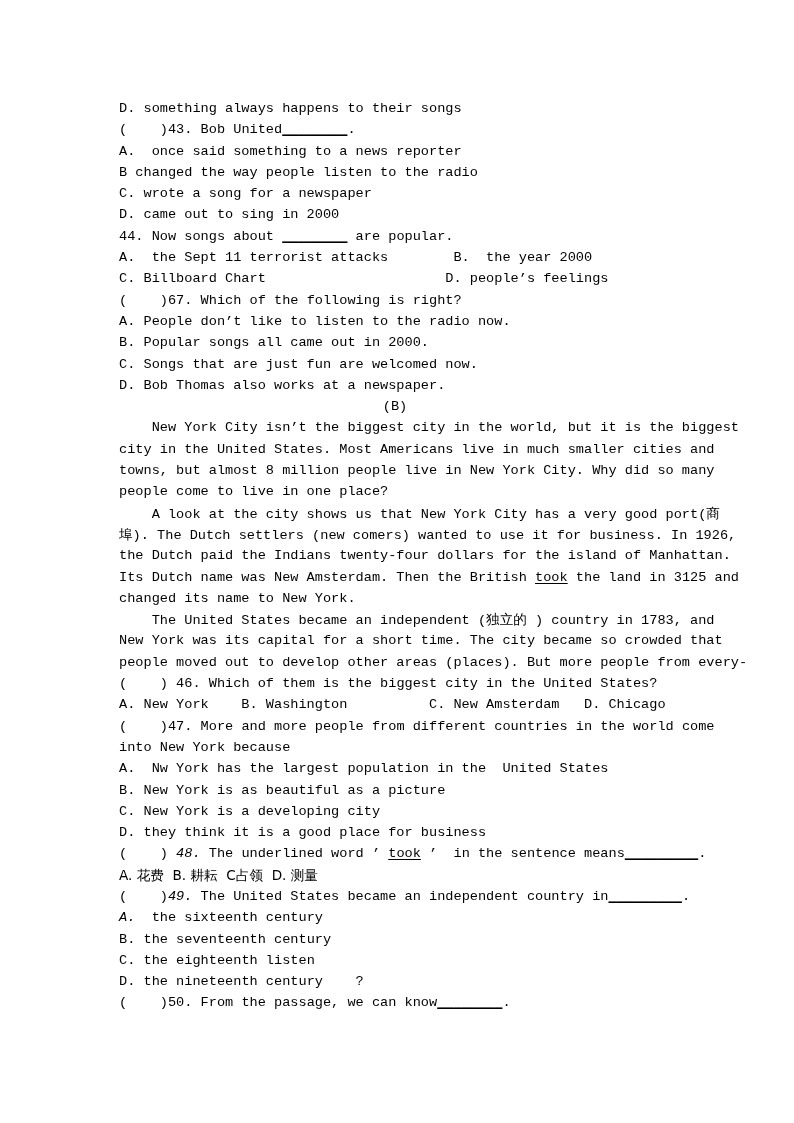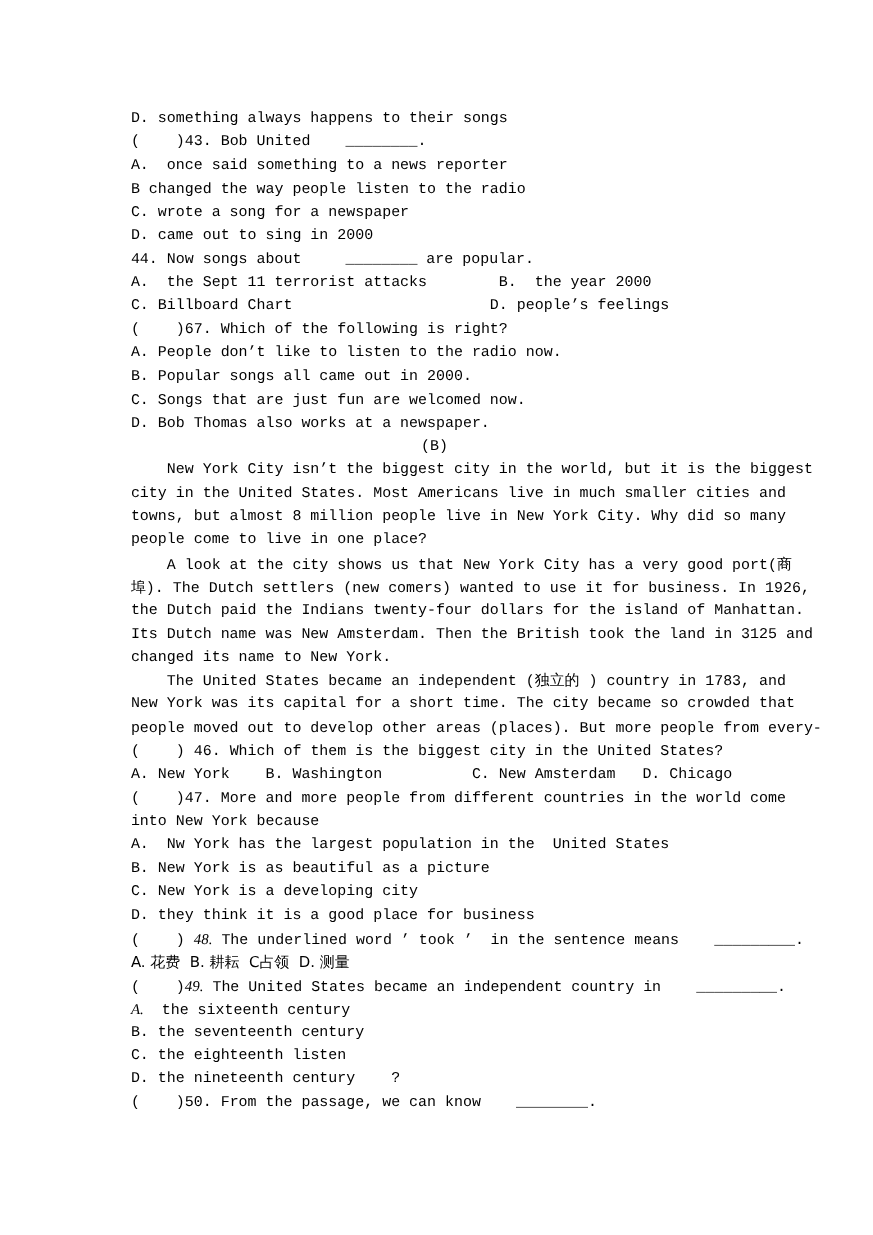"________" .blank { margin-left: 32px -> none; text-decoration: none -> underline }
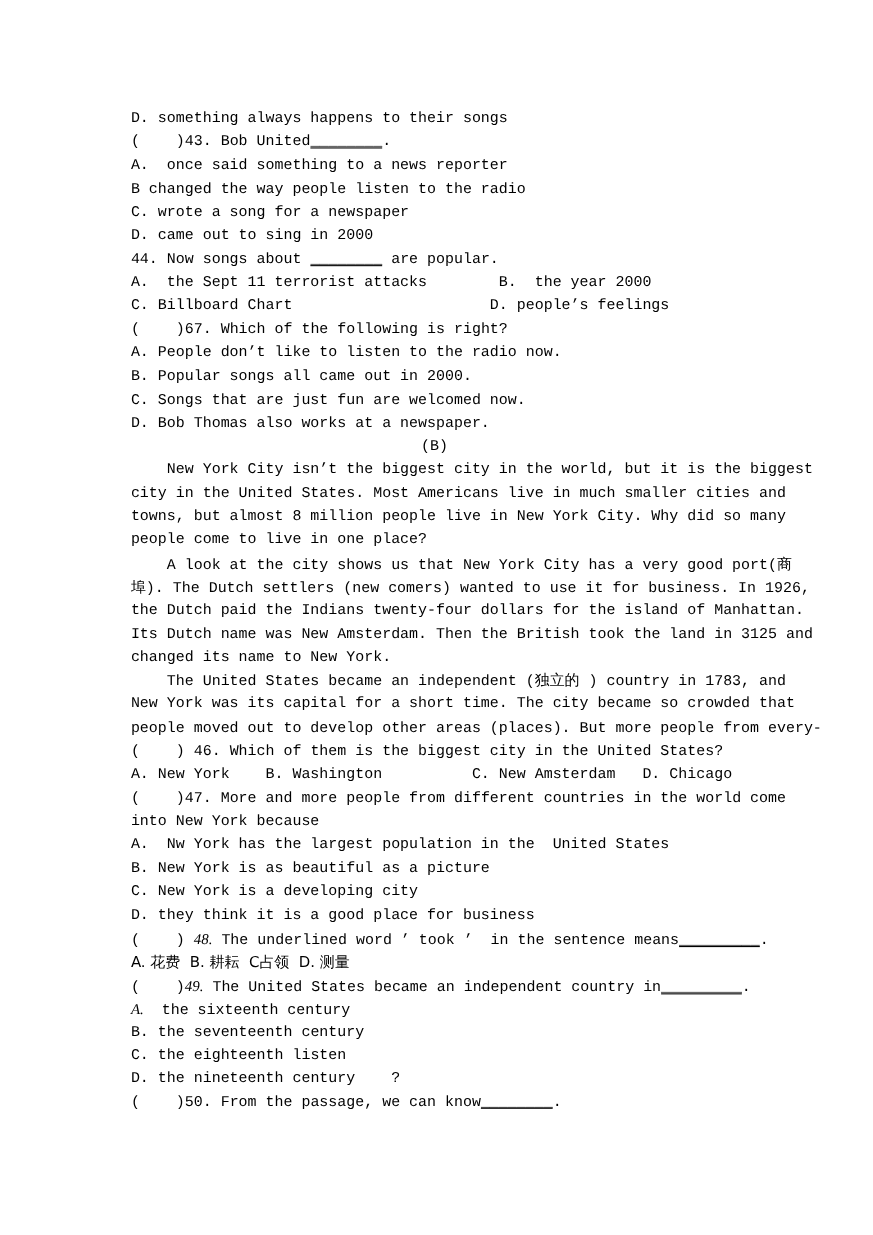"took" .u { text-decoration: none -> underline }
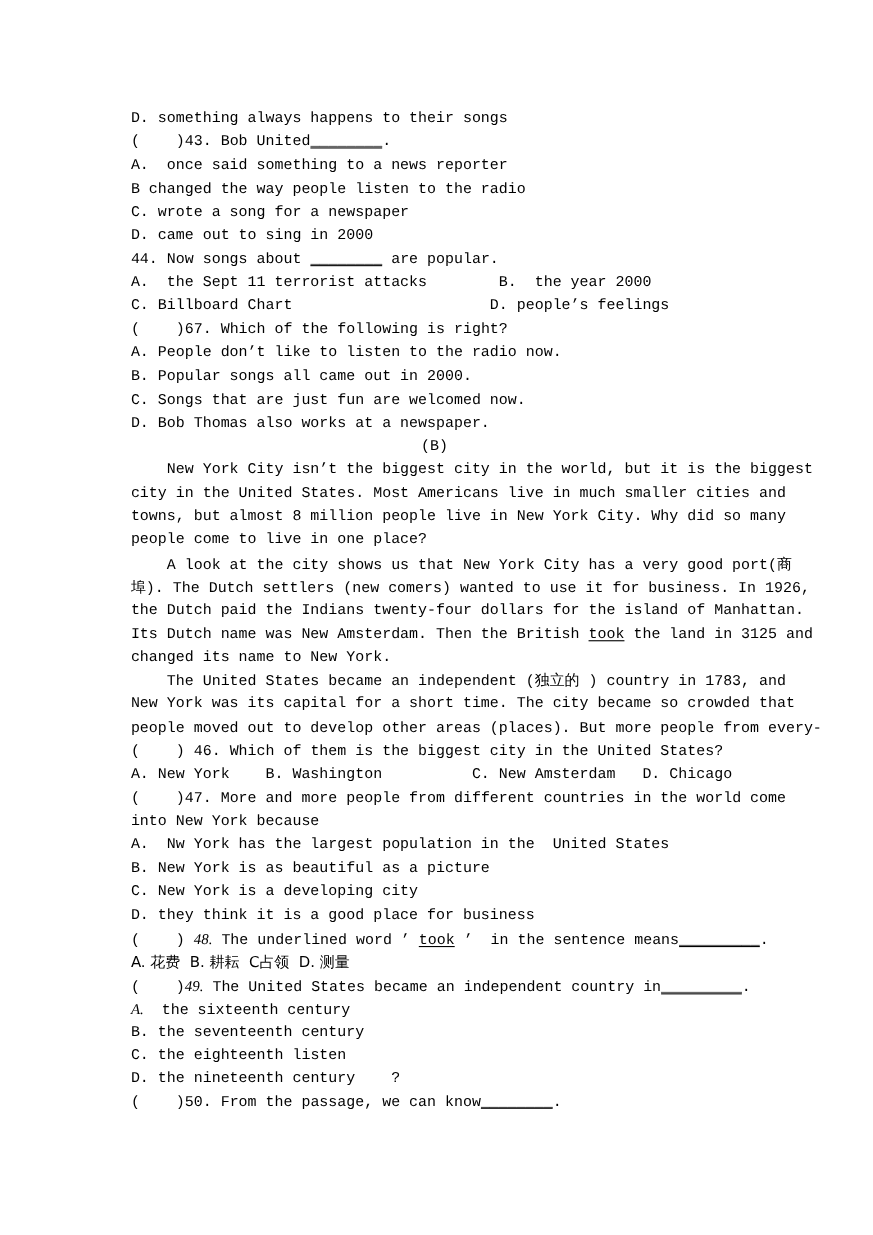"48." .it { font-family: Liberation Serif, serif -> none }
